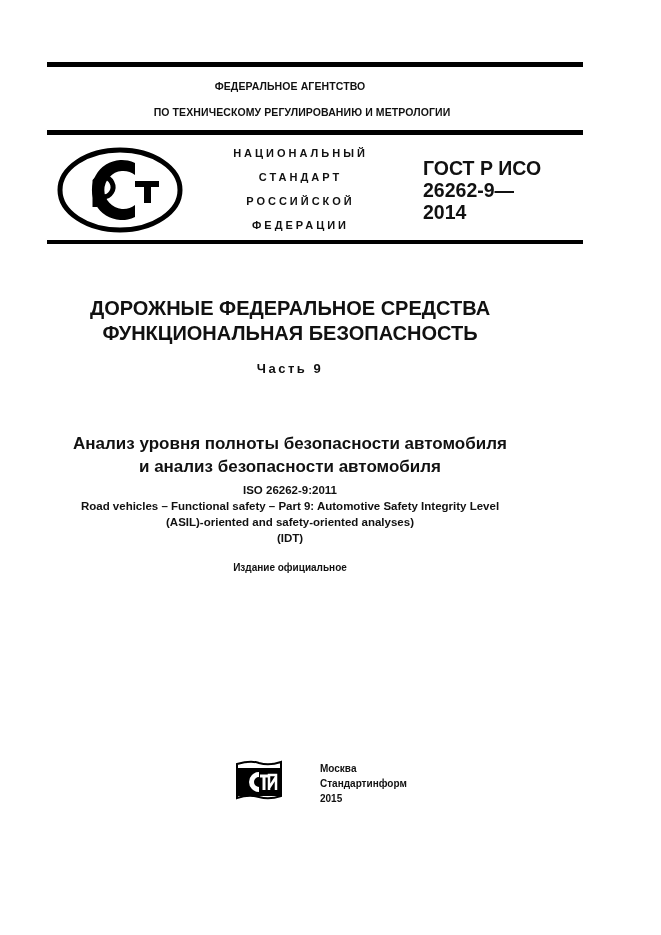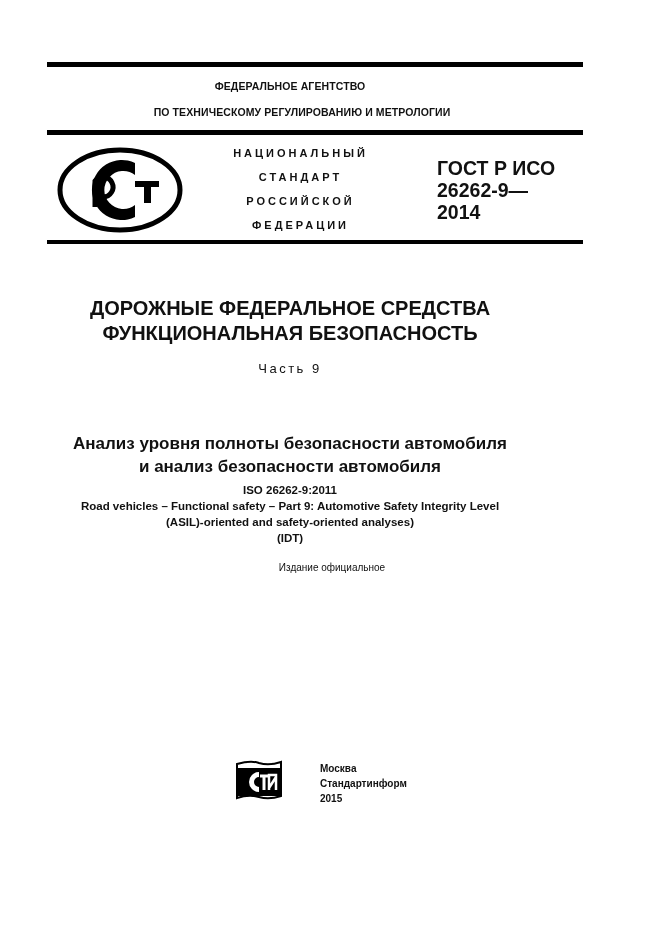"ГОСТ Р ИСО" .gost { left: 437px -> 423px }
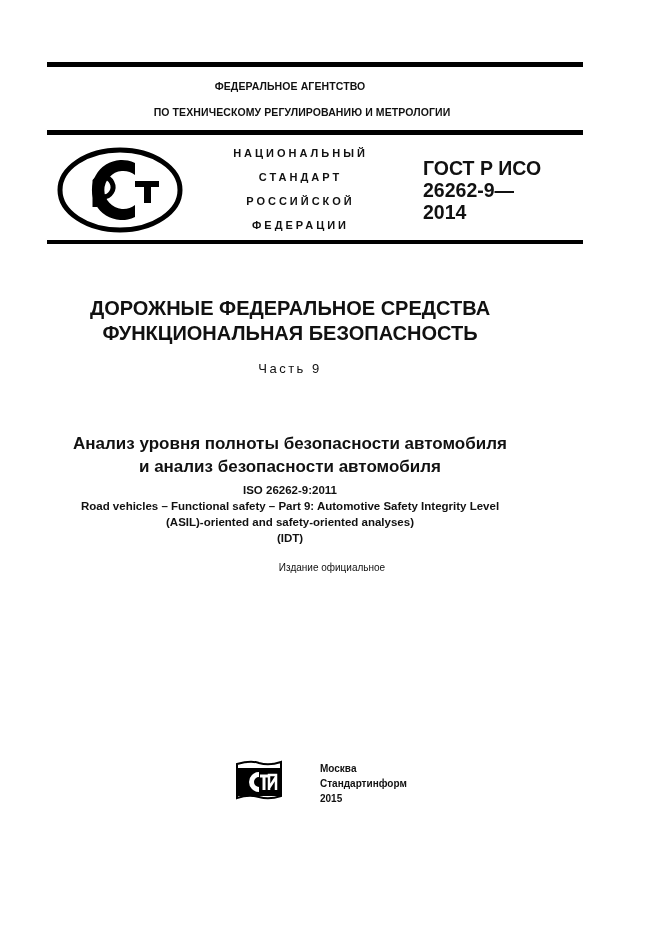"Часть 9" .part { font-weight: normal -> bold }
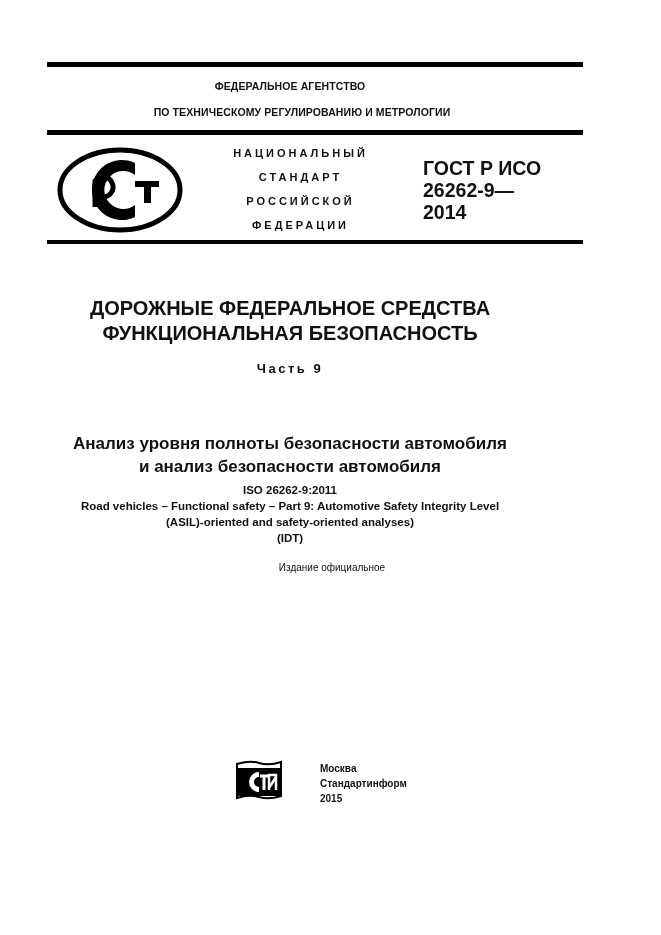"Издание официальное" .edition { font-weight: normal -> bold; padding-left: 42px -> none }
